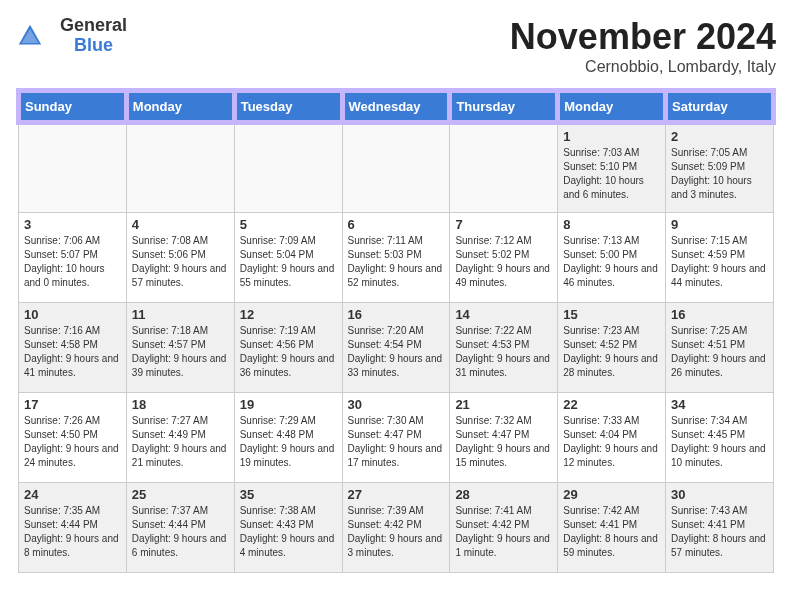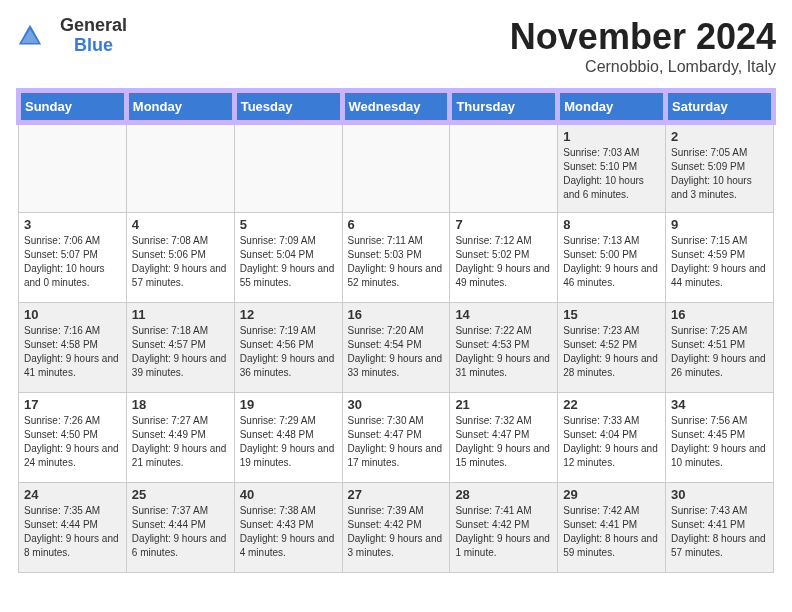"Sunrise: 7:56 AM Sunset: 4:45" div.day-info { text: 7:56 -> 7:34 }
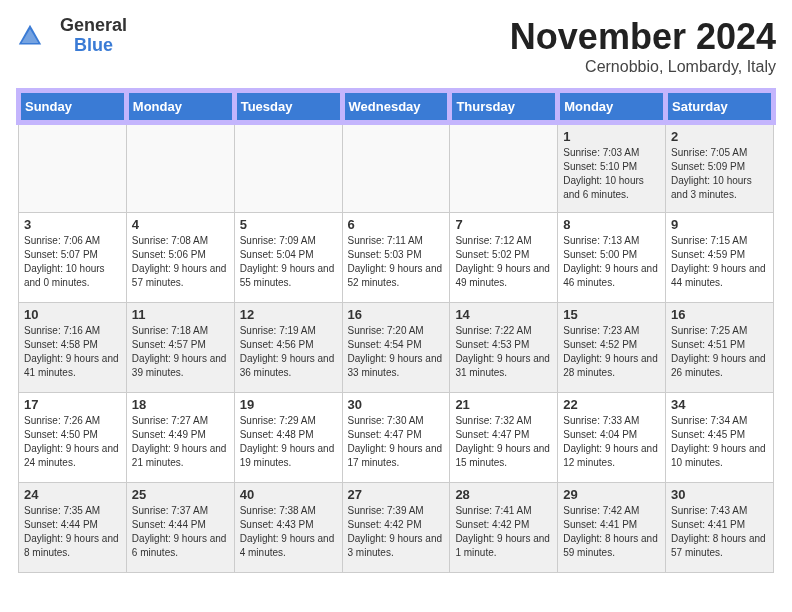"40" span.day-num { text: 40 -> 35 }
